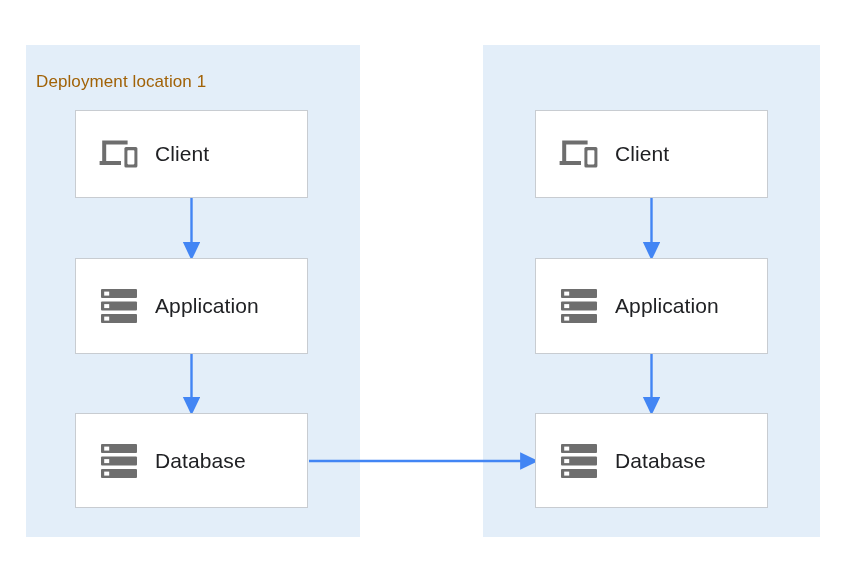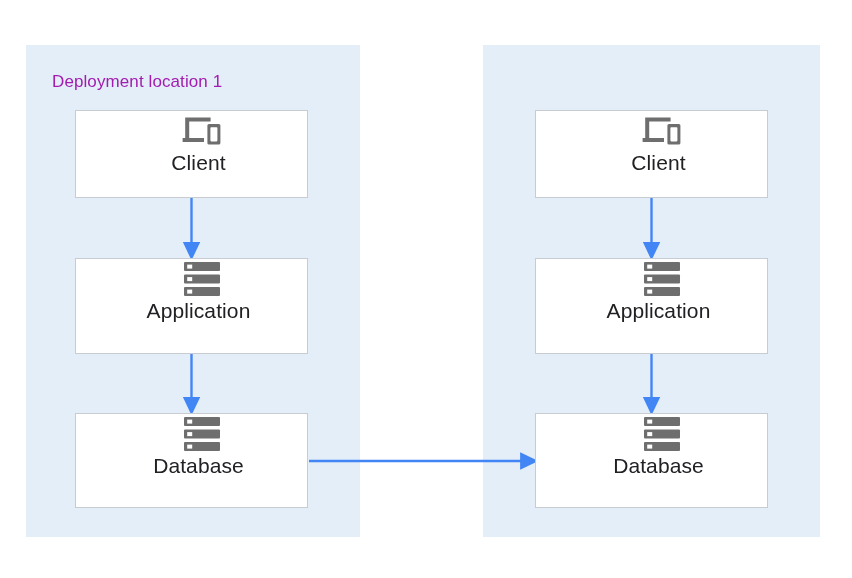"Deployment location 1" div.zone-title { color: #a21caf -> #a16207; left: 52px -> 36px }
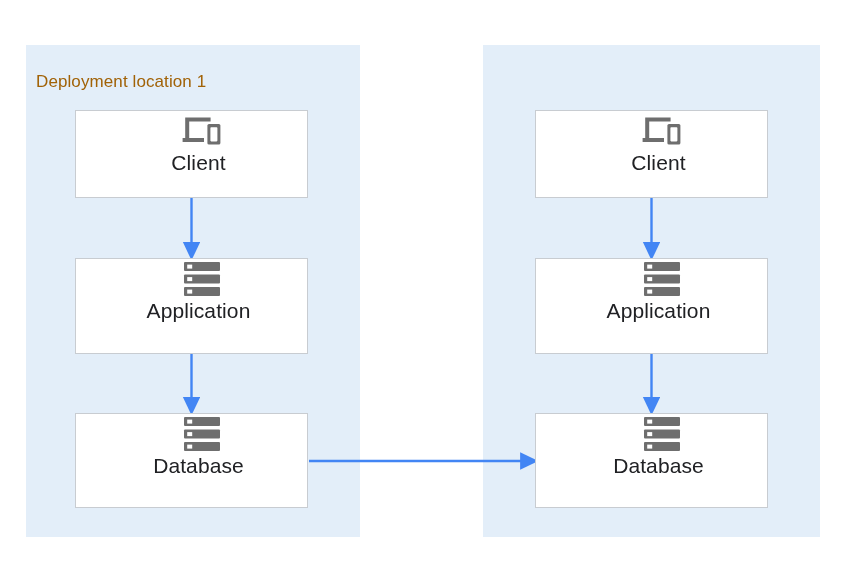"Client" .node-box { flex-direction: column -> none }
